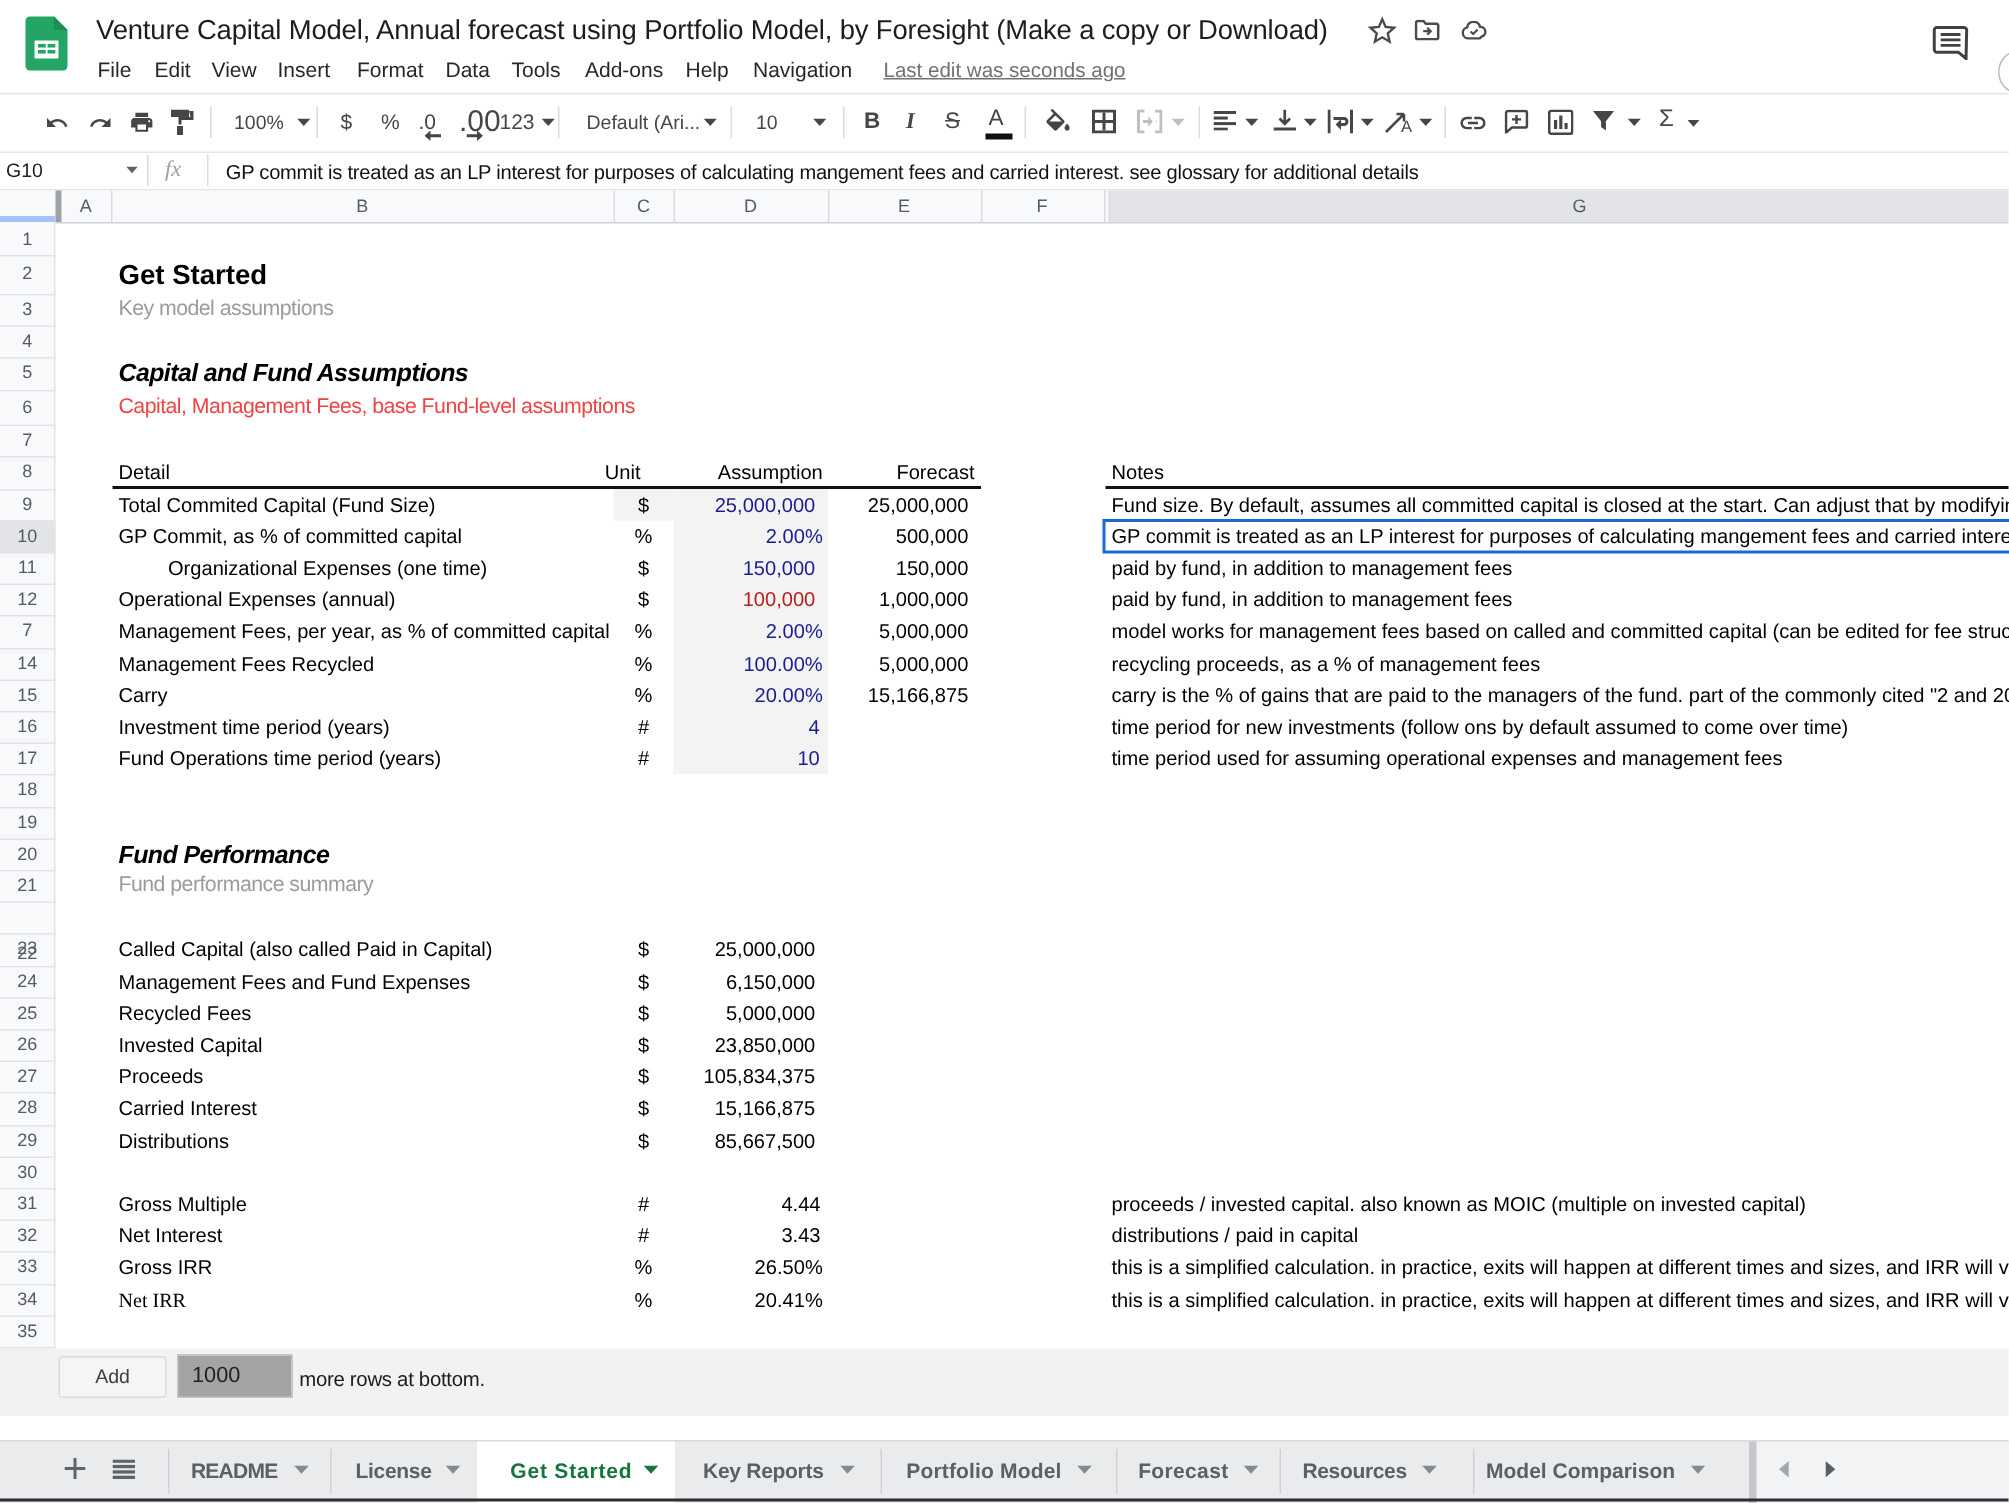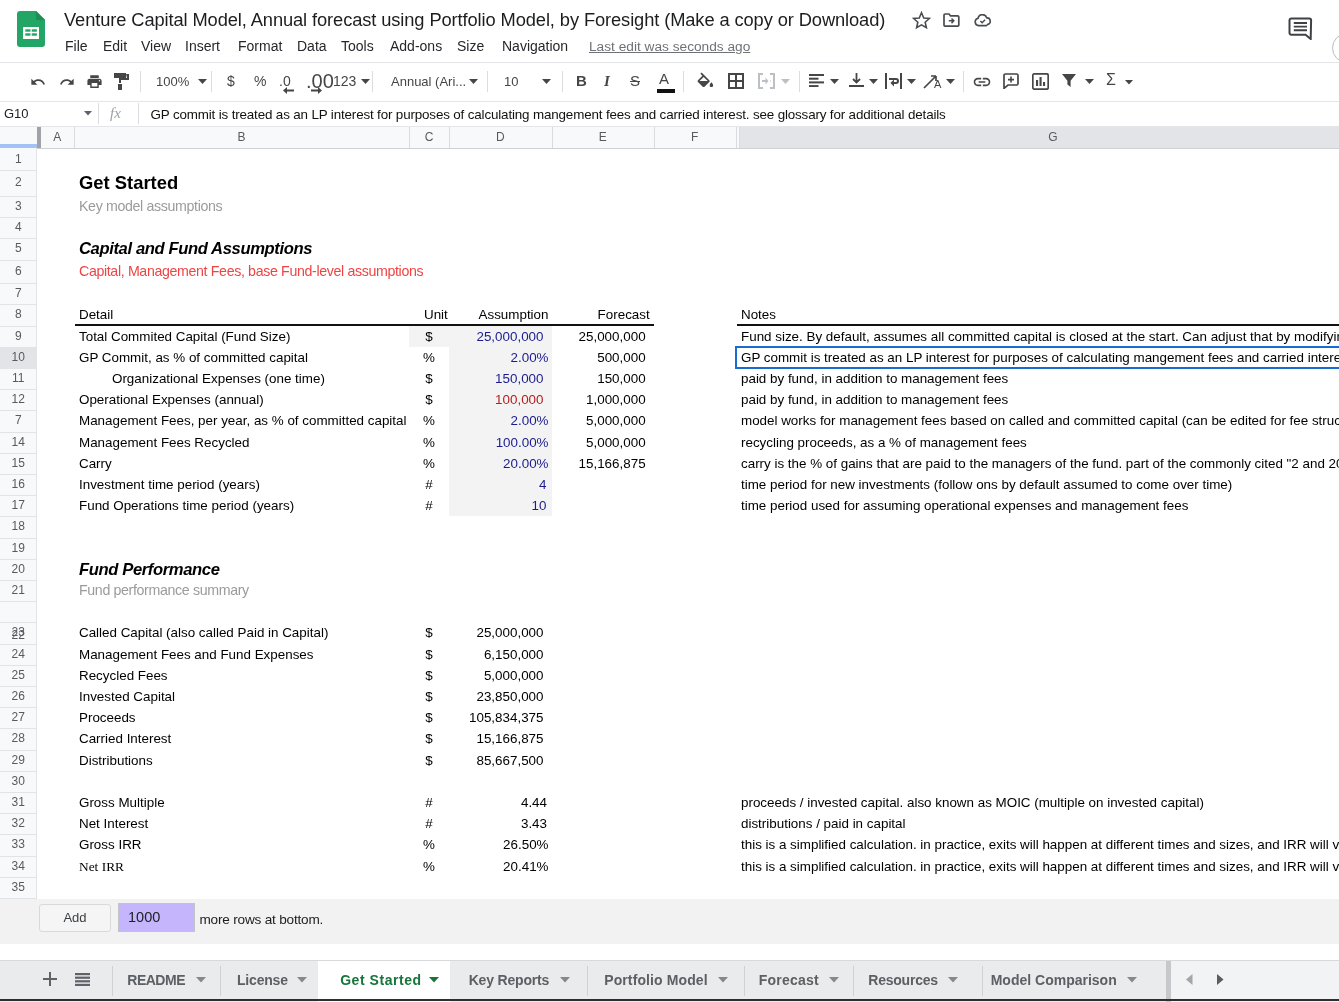"Size" div.menu { text: Size -> Help }
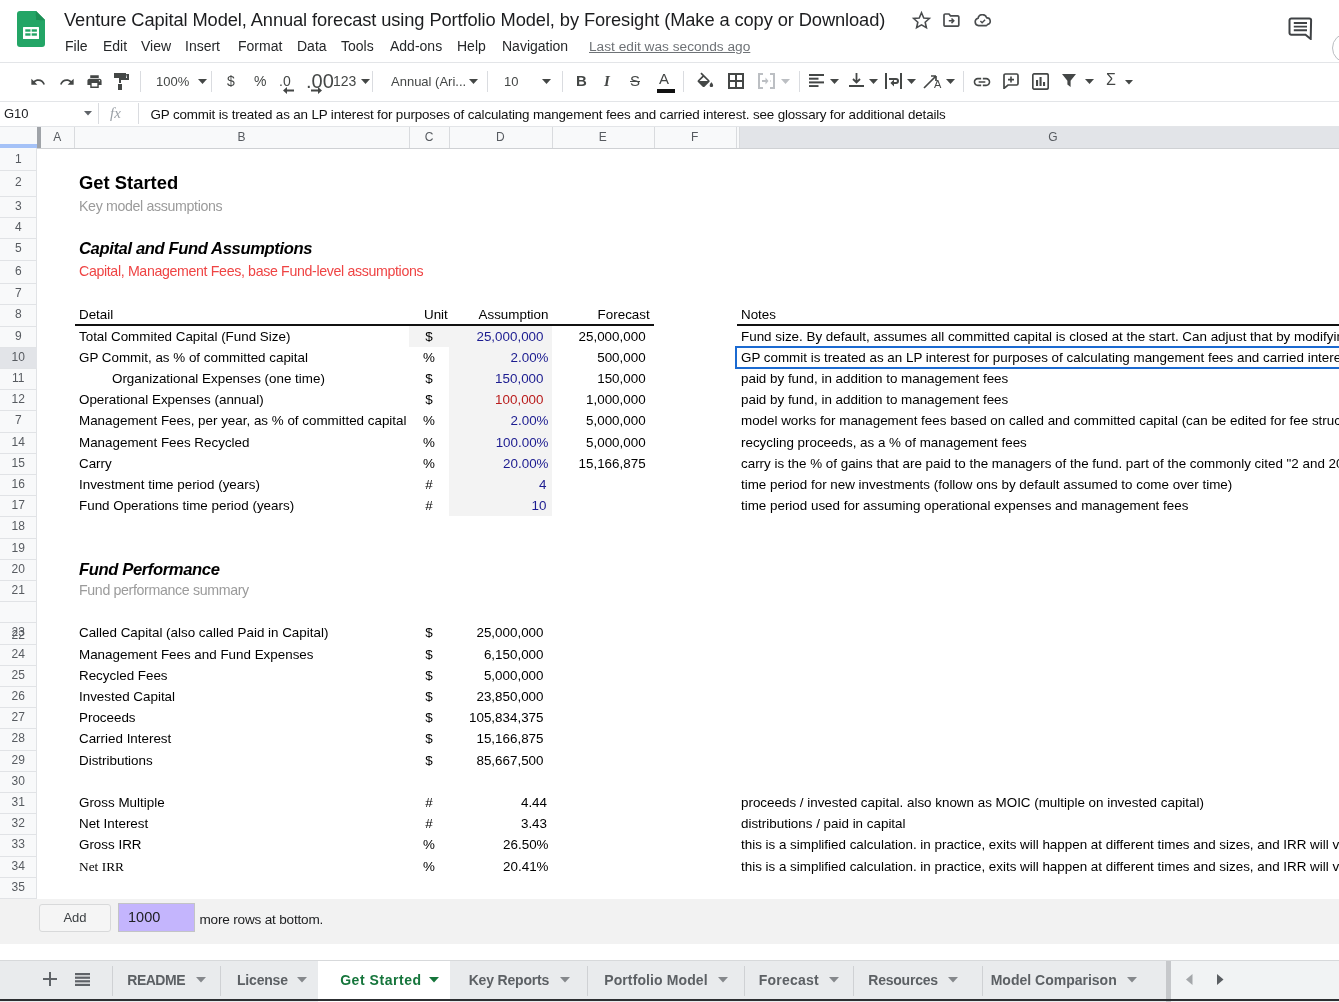"Annual (Ari..." div.tb { text: Annual -> Default }
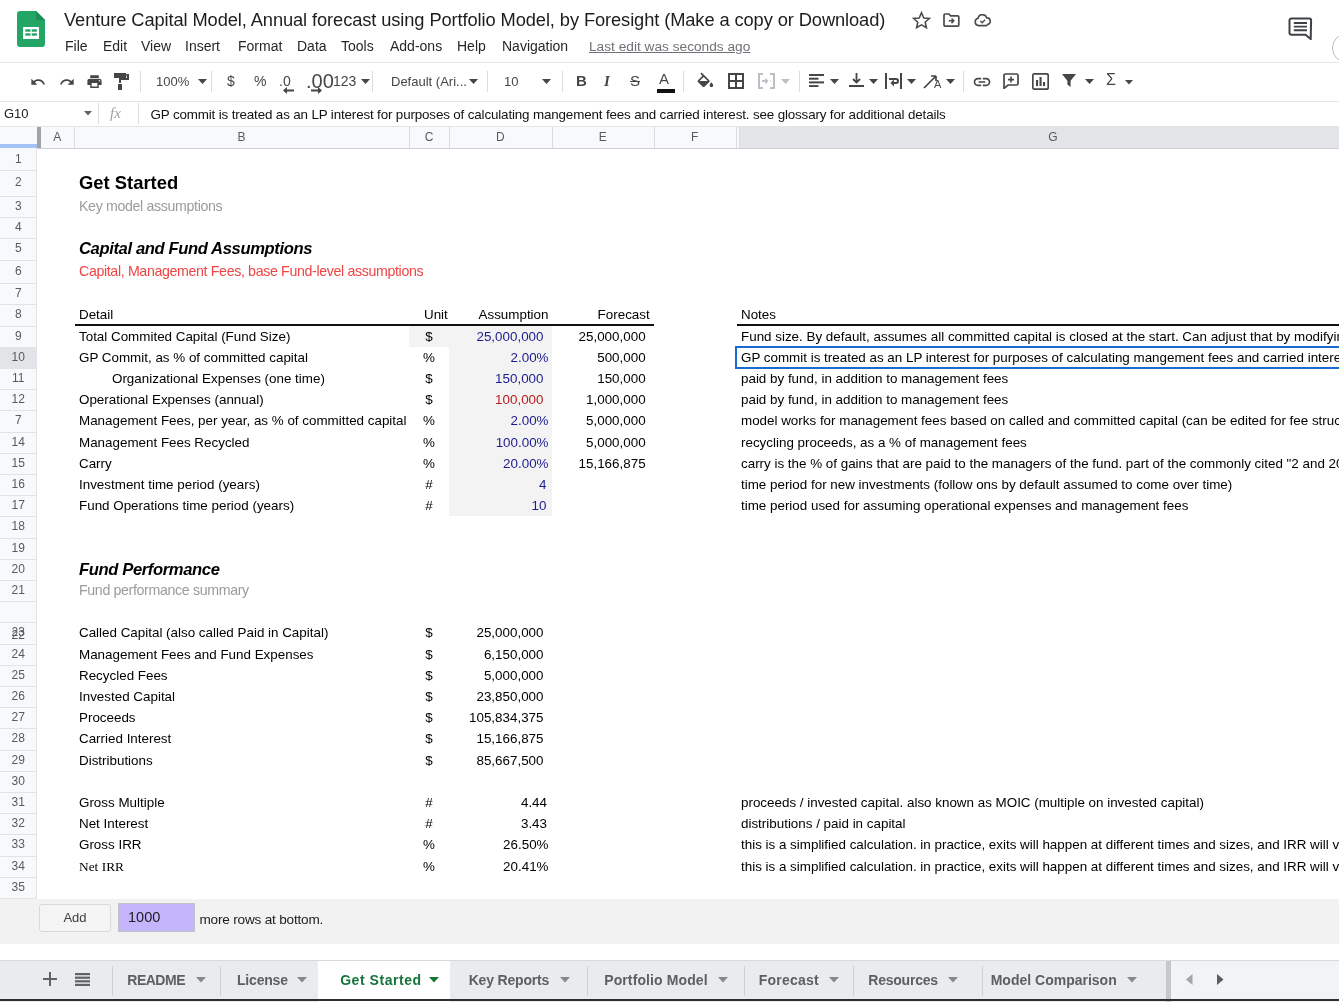"Unit" div.cell { left: 424px -> 387px; text-align: left -> right }
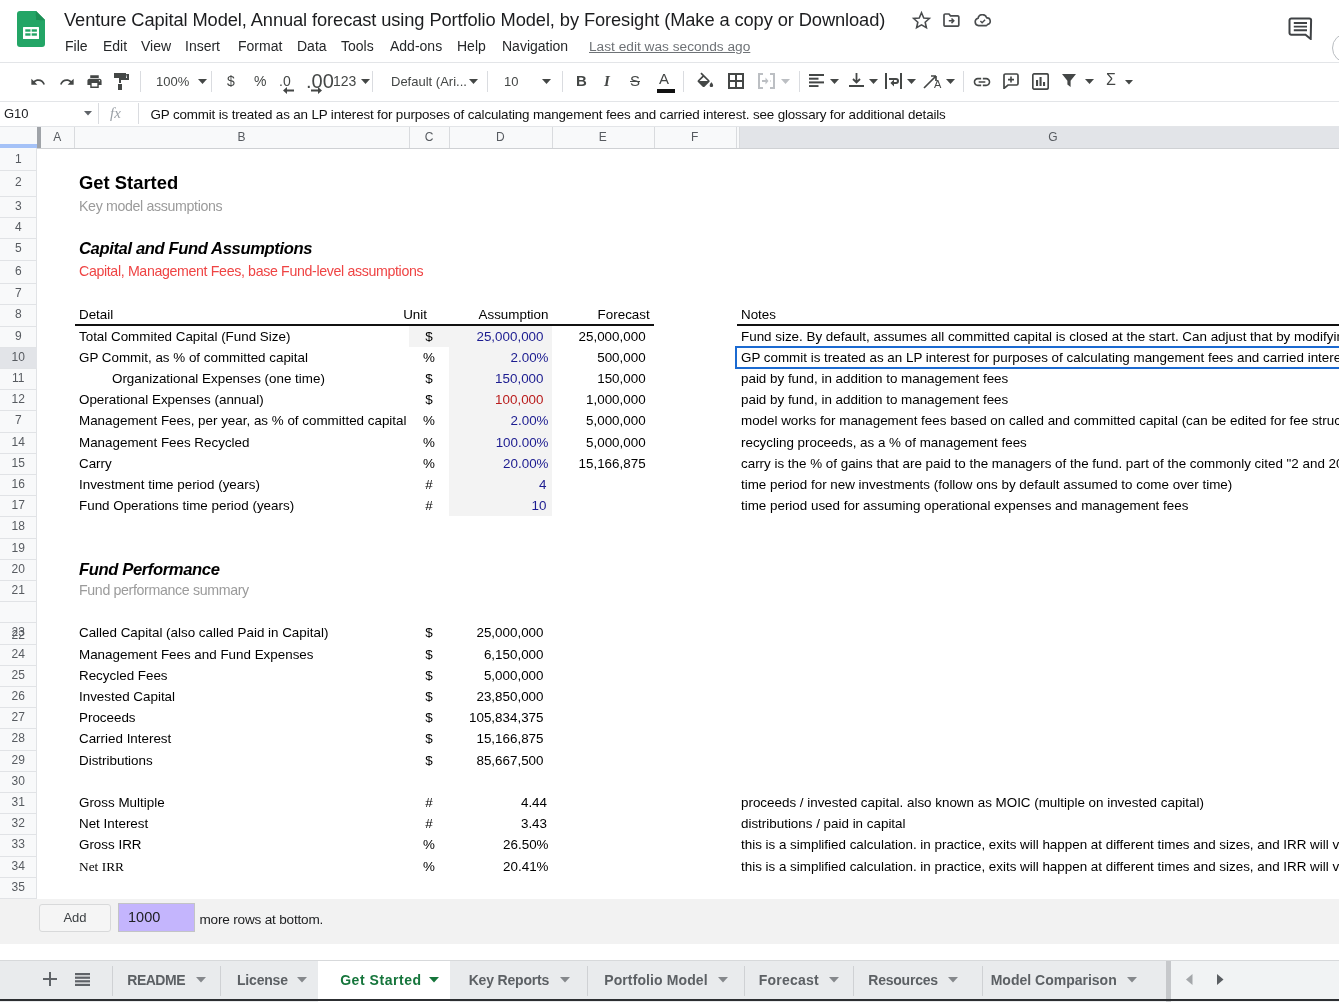"1000" div.a { background: #c4b5fd -> #a3a3a3 }
